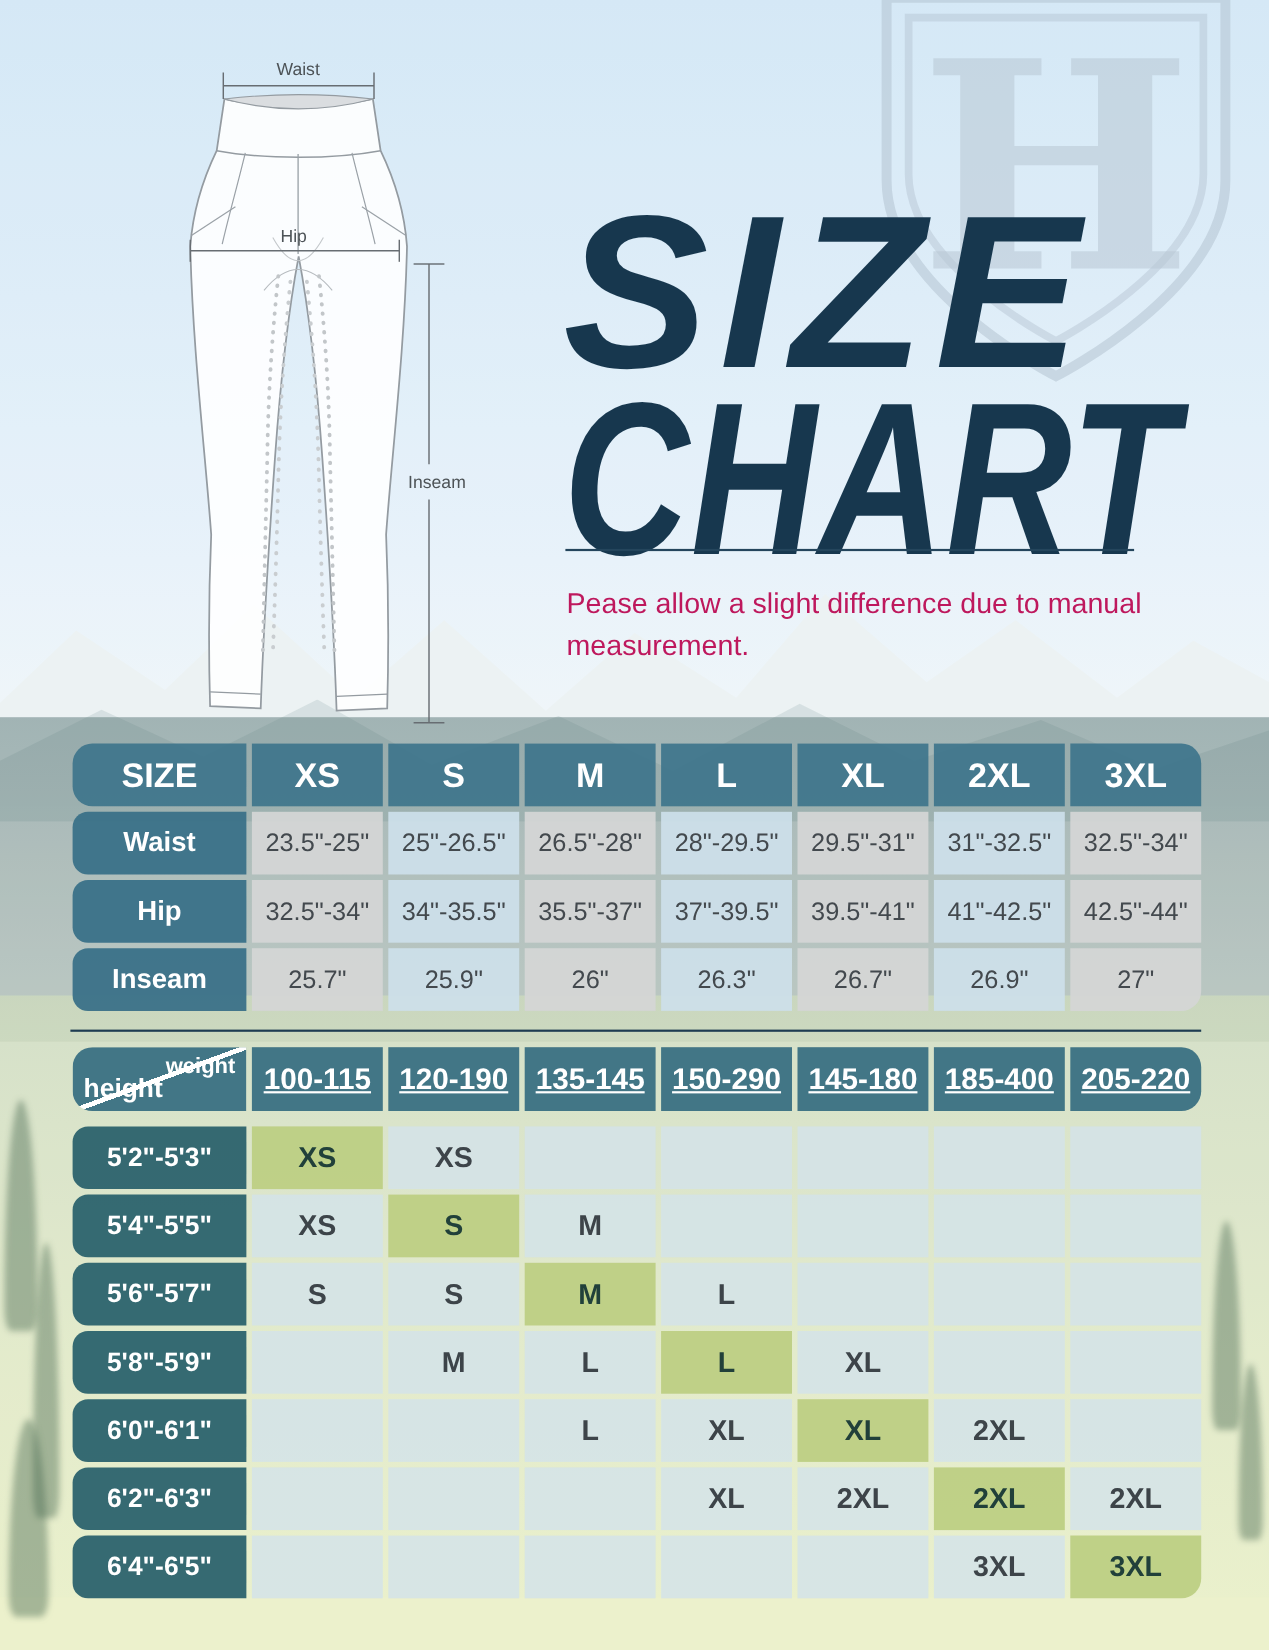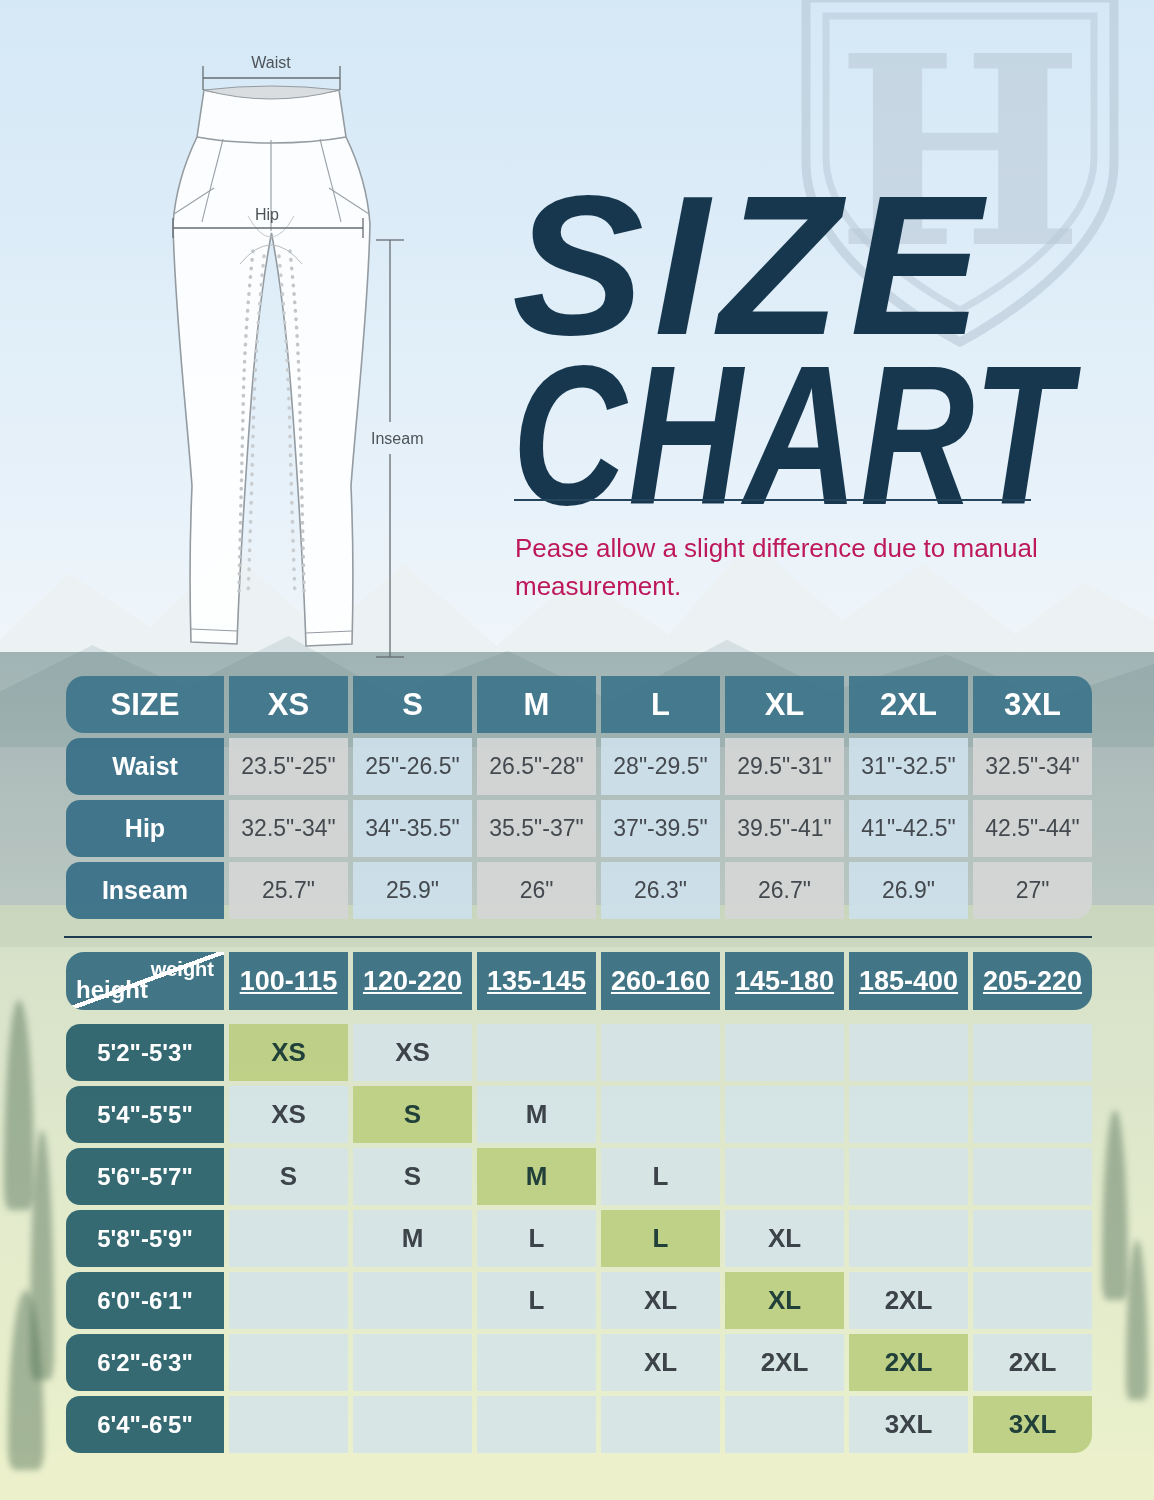"120-220" div.t2-h { text: 120-220 -> 120-190 }
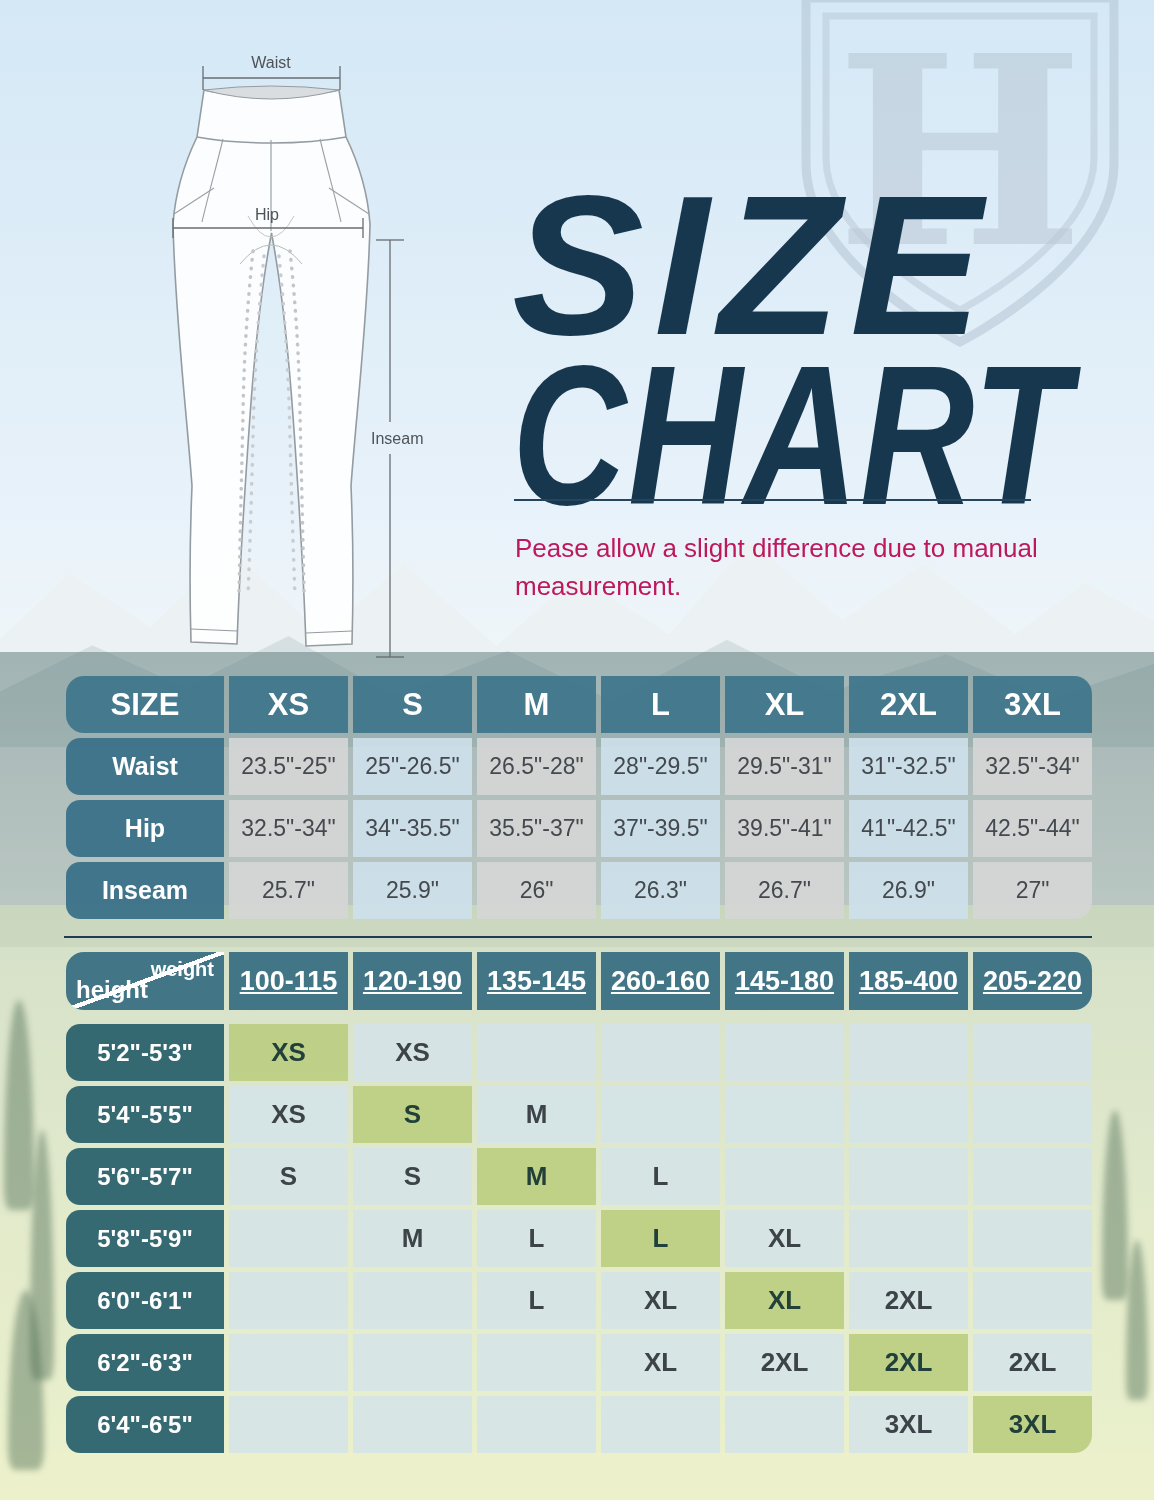"260-160" div.t2-h { text: 260-160 -> 150-290 }
